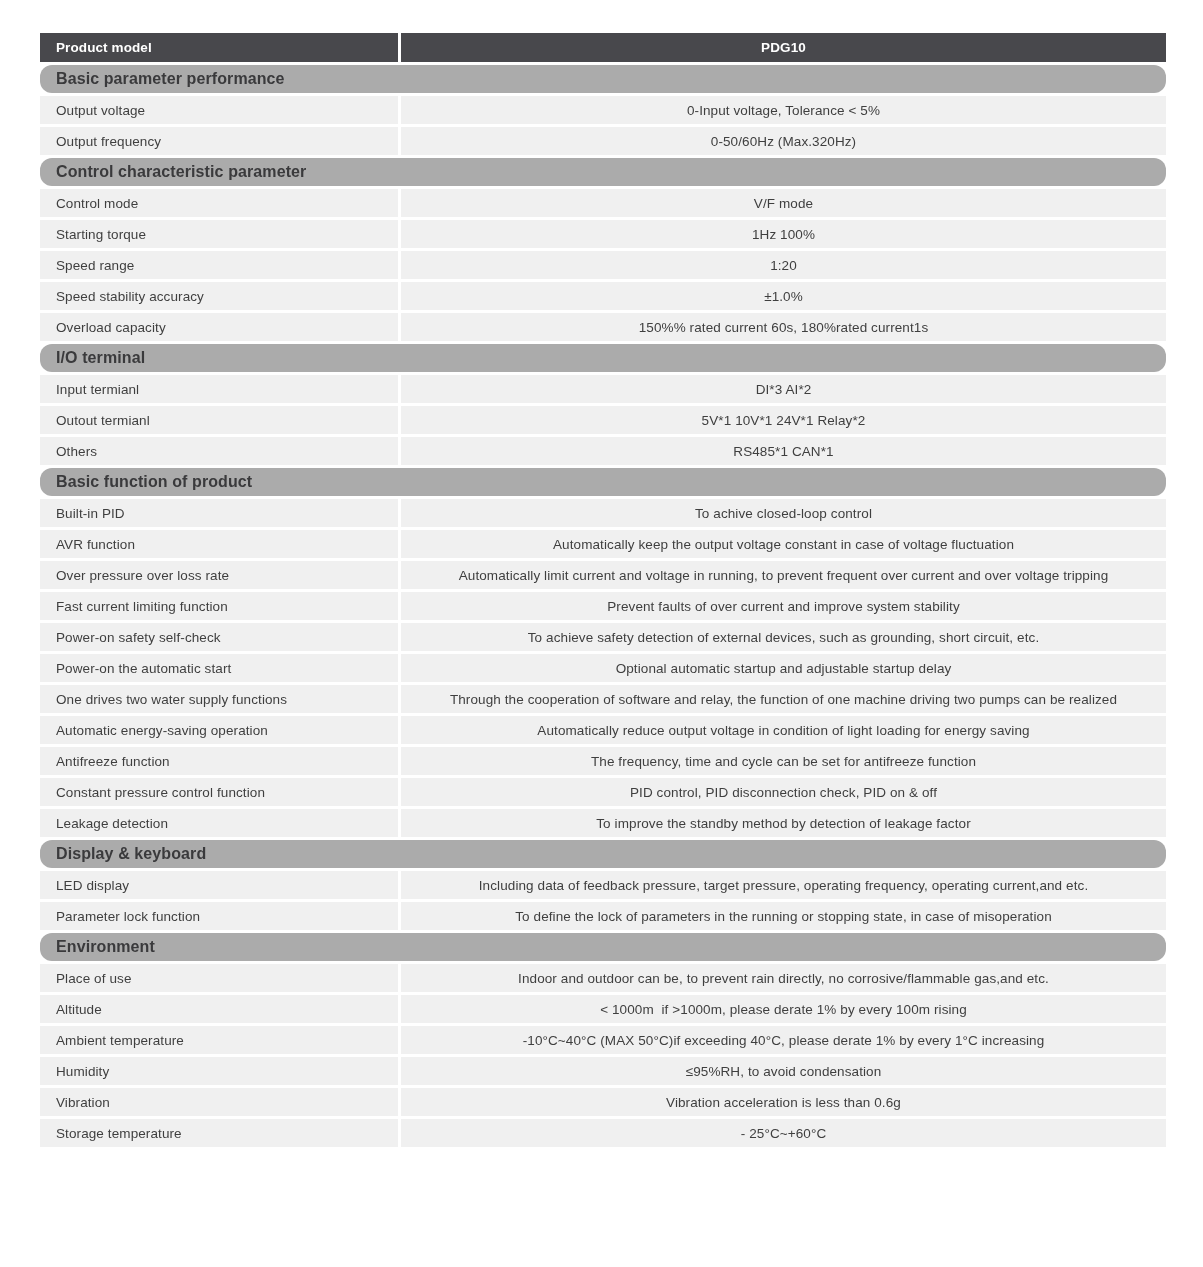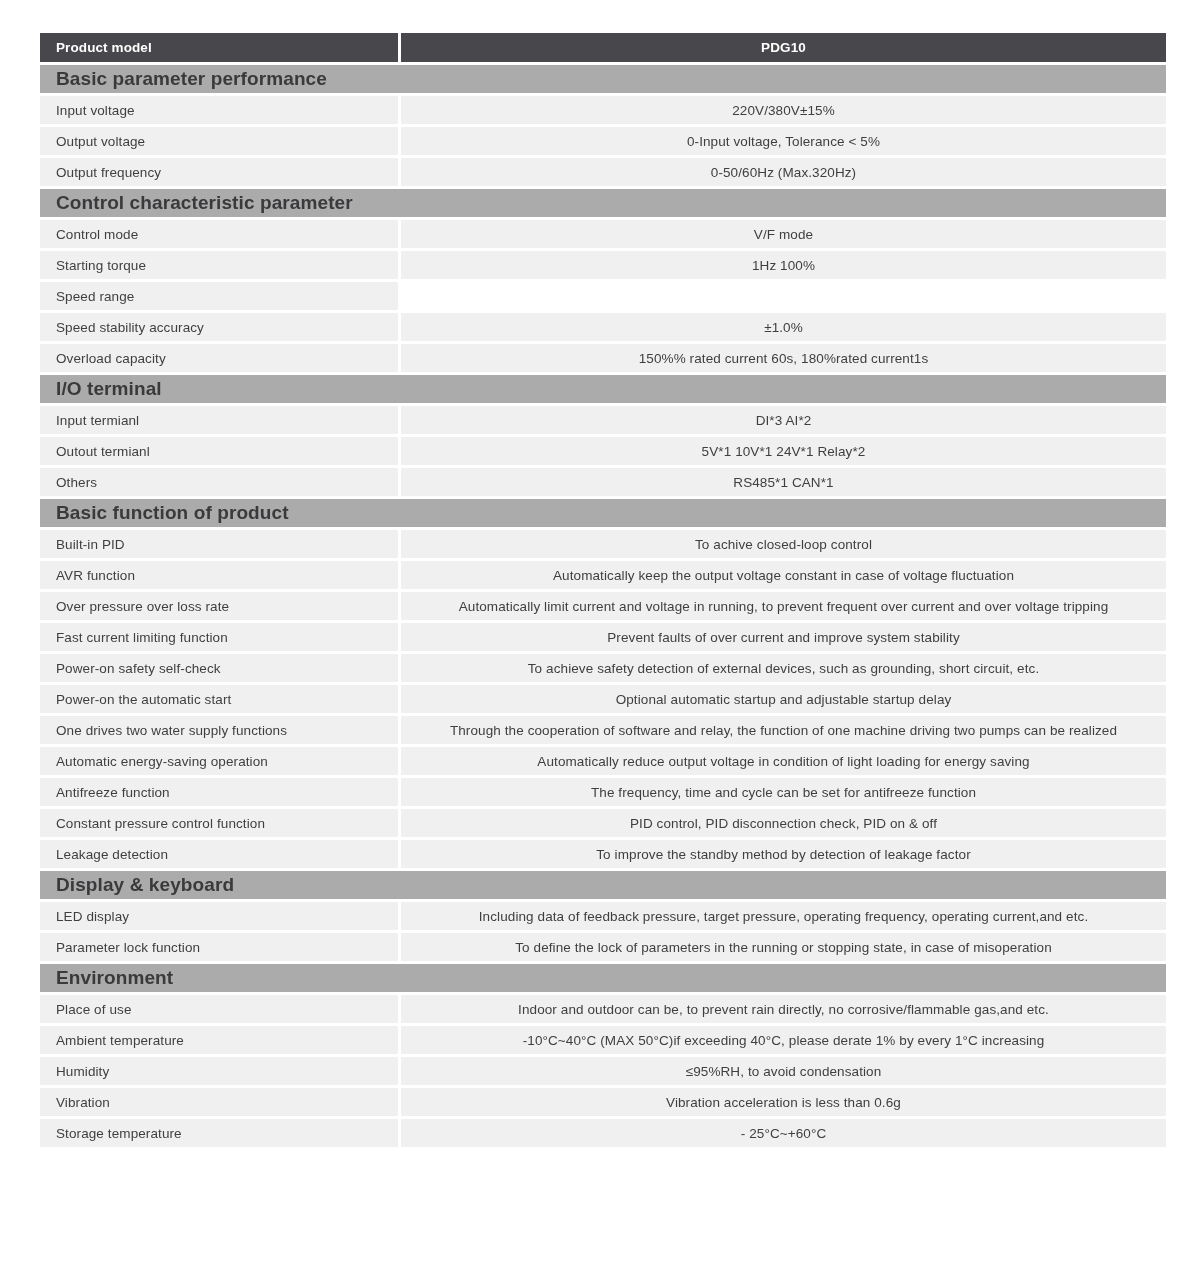"Basic parameter performance" .section-header { border-radius: none -> 12px; font-size: 19px -> 16px }
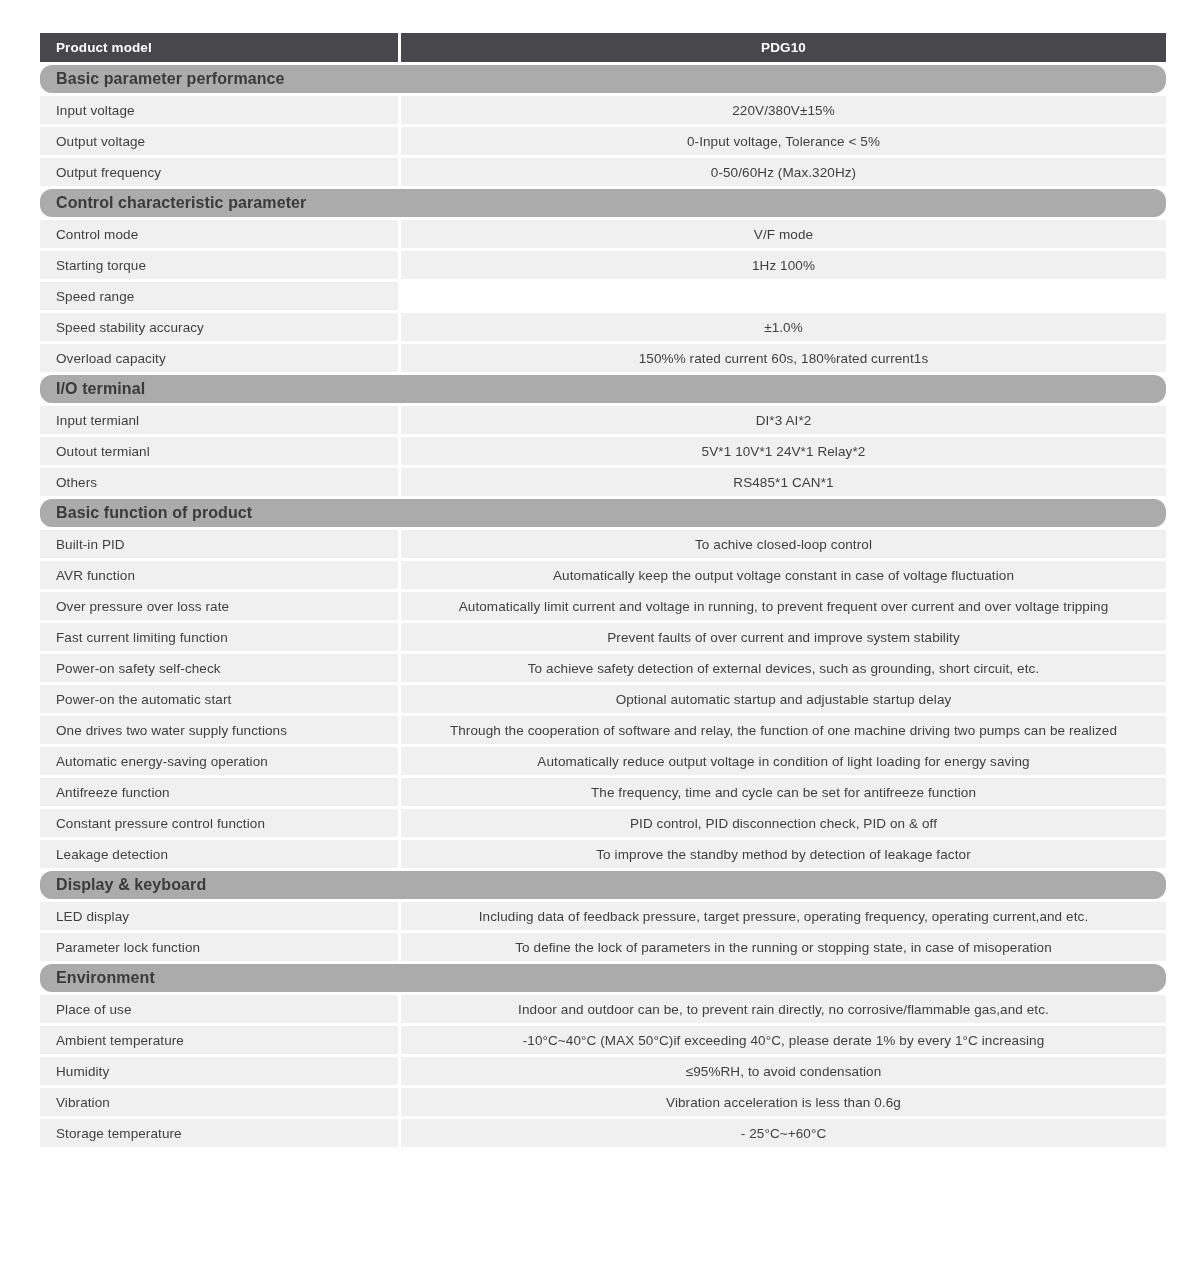"Input voltage" div.trow { html: <div> <div>Input voltage</div> <div>220V/380V±15%</div> </div> -> none }
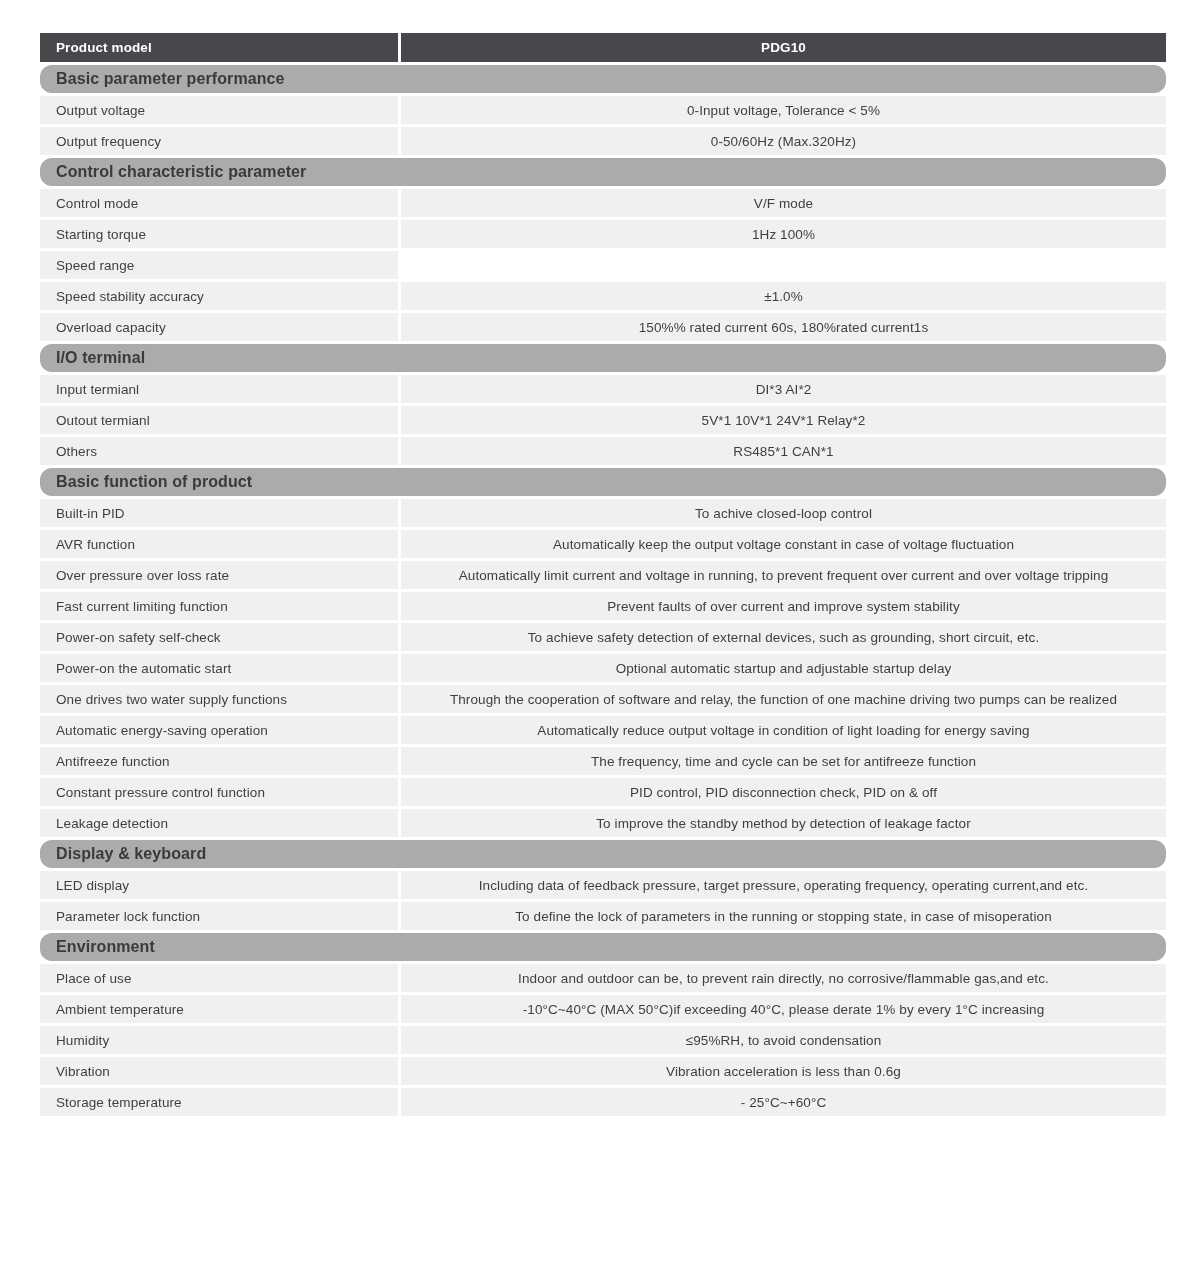"1:20" div.cell { html: none -> <div>1:20</div> }
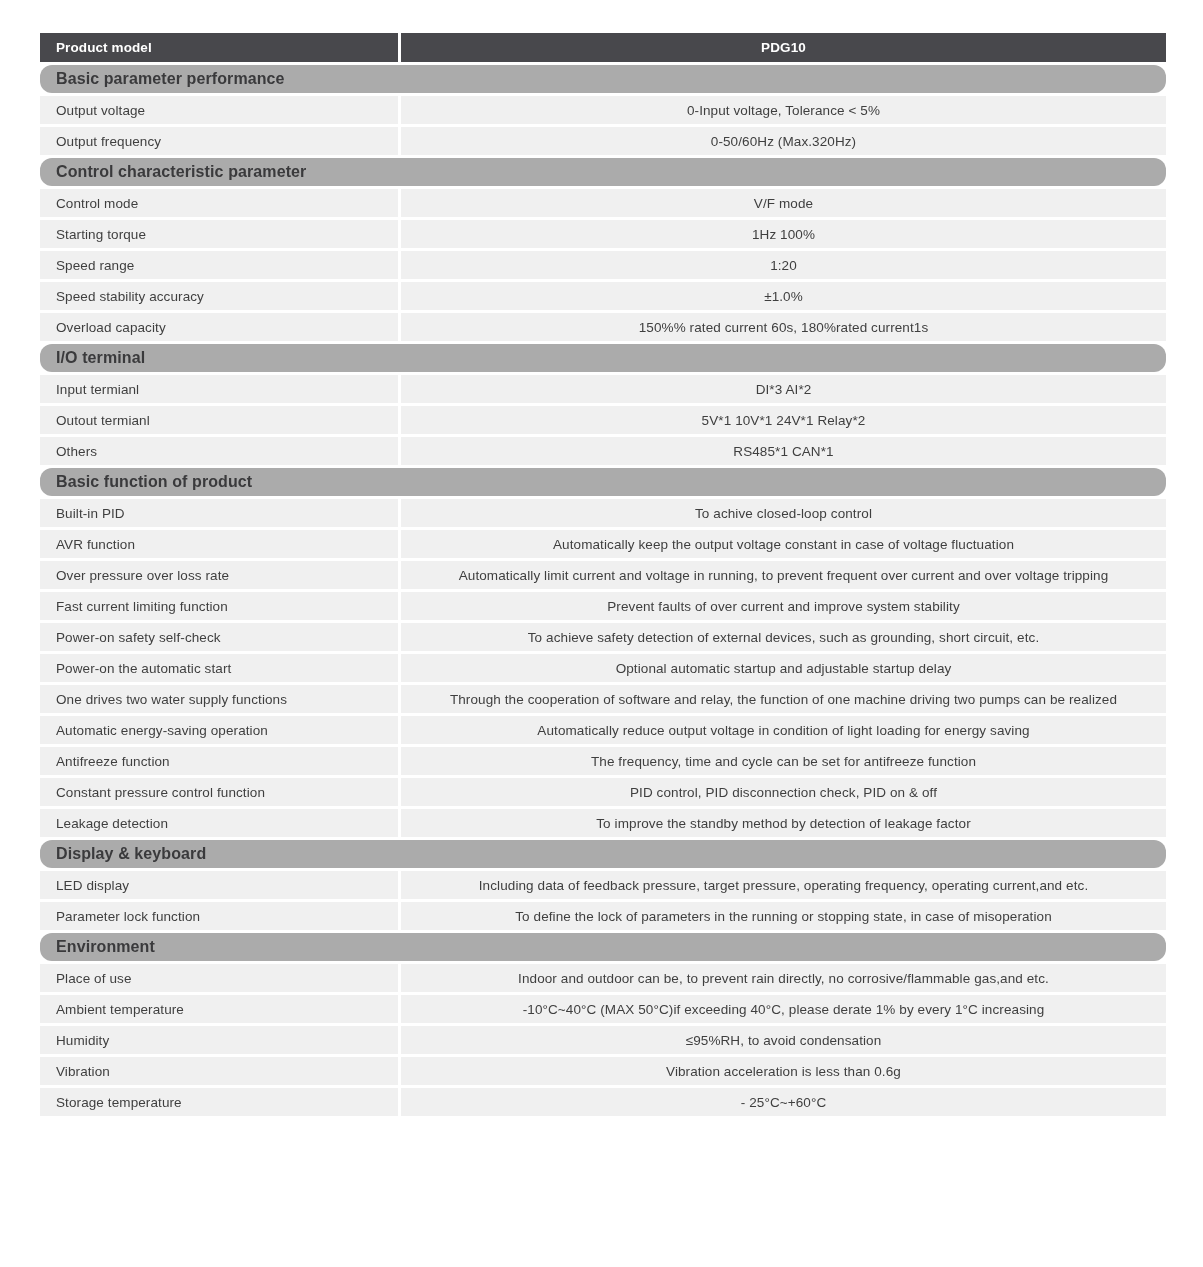"Altitude" div.trow { html: none -> <div> <div>Altitude</div> <div>&lt; 1000m if &gt;1000m, please derate 1% by every 100m rising</div> </div> }
